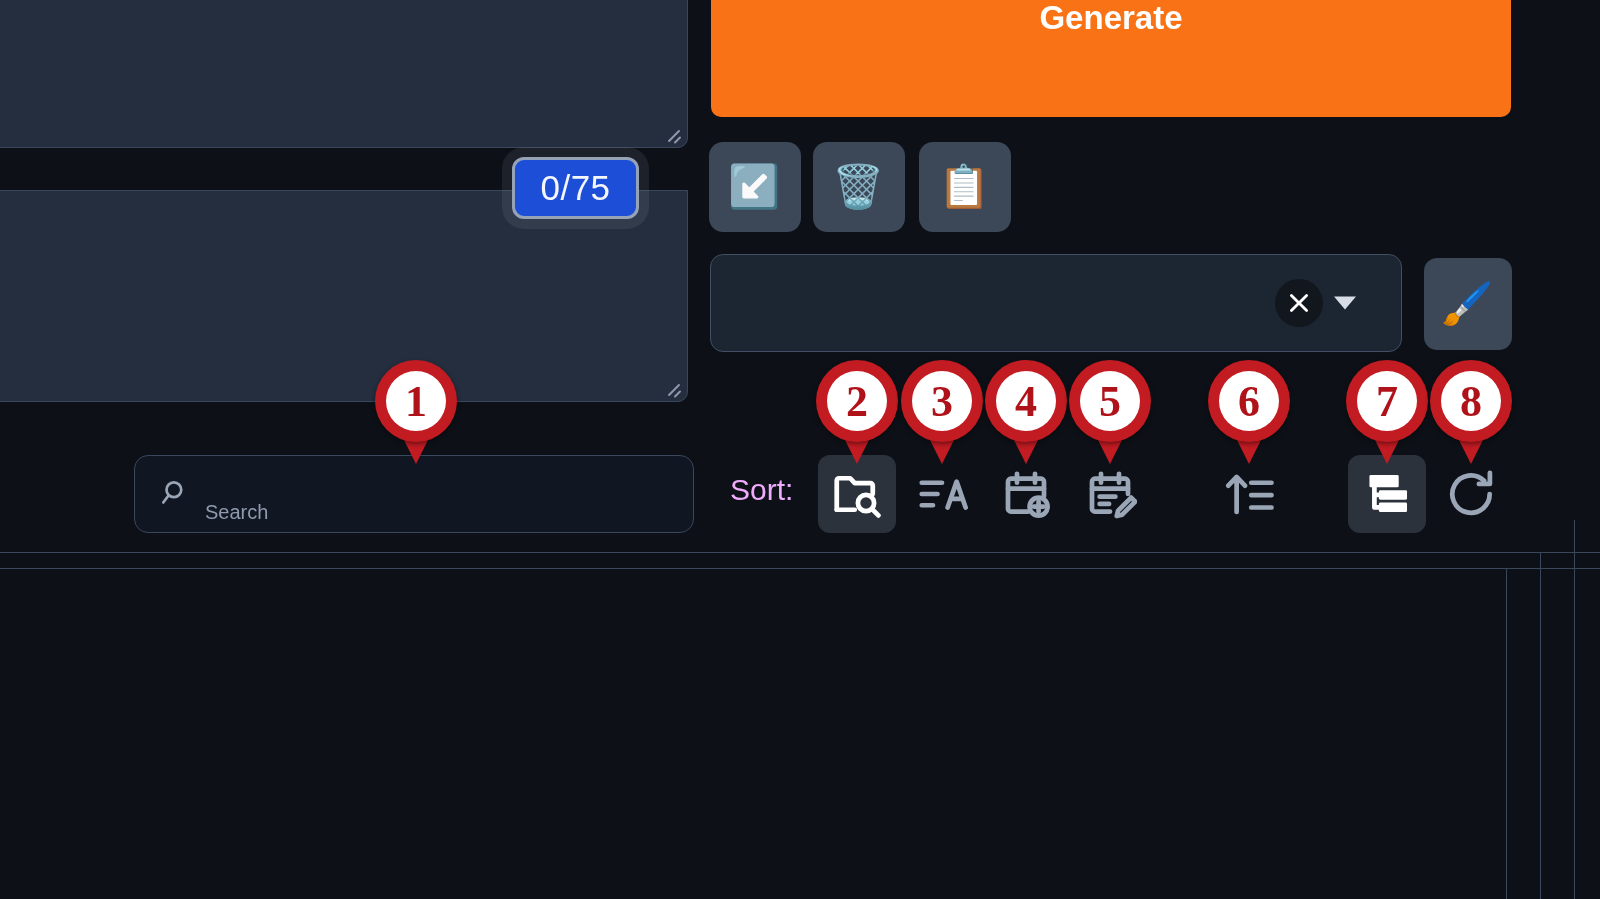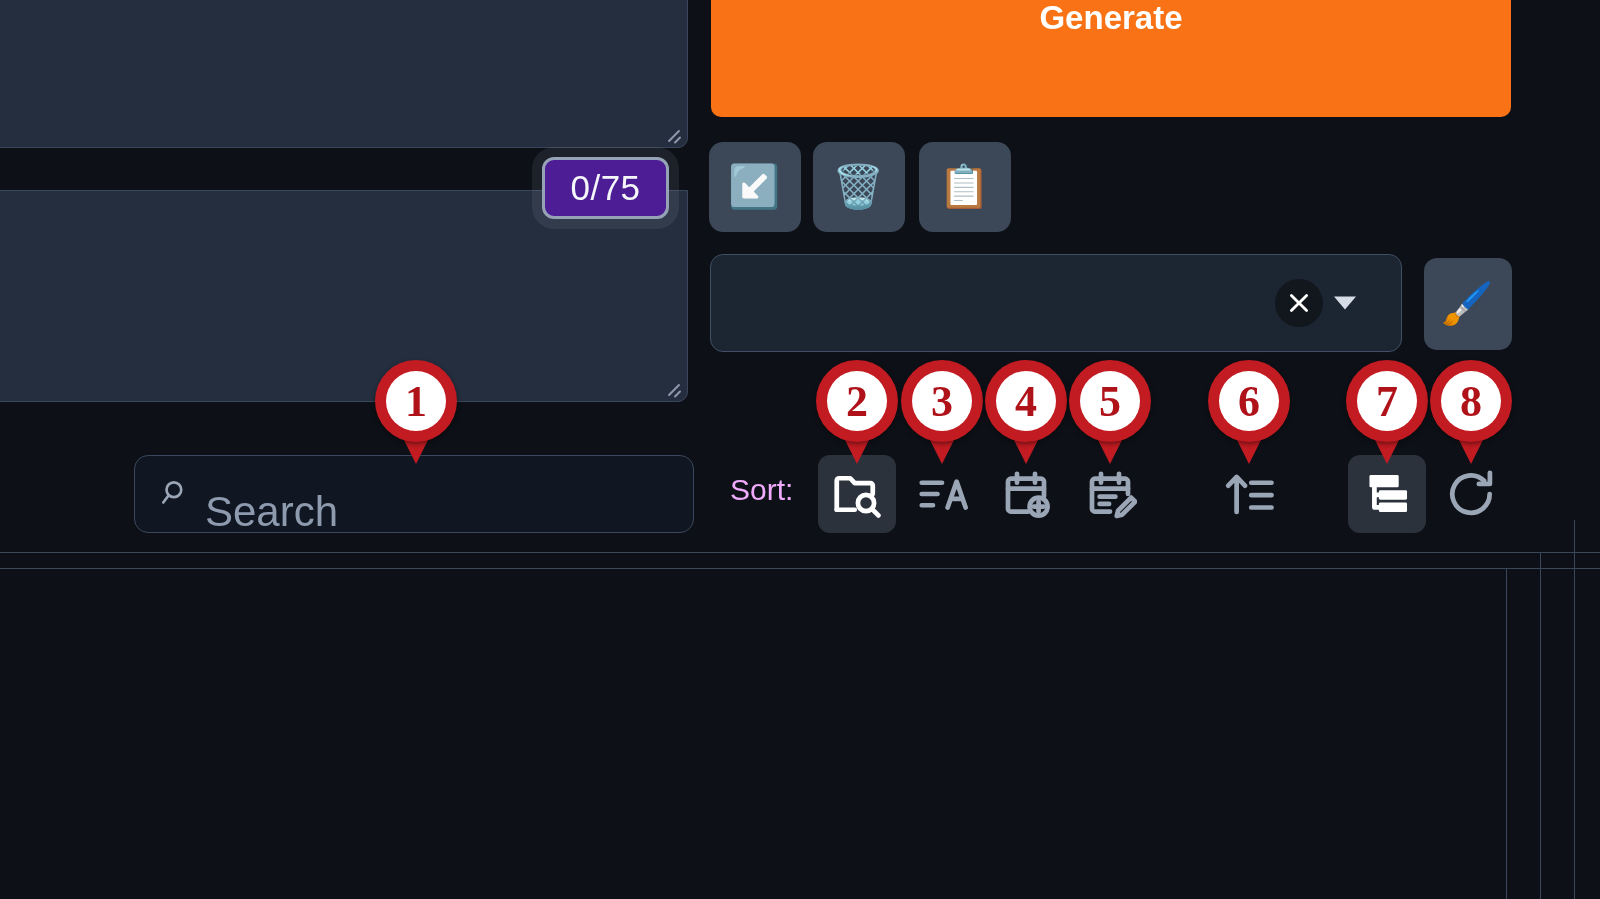"0/75" #char-counter { background: #4c1d95 -> #1d4ed8; margin-left: 30px -> none }
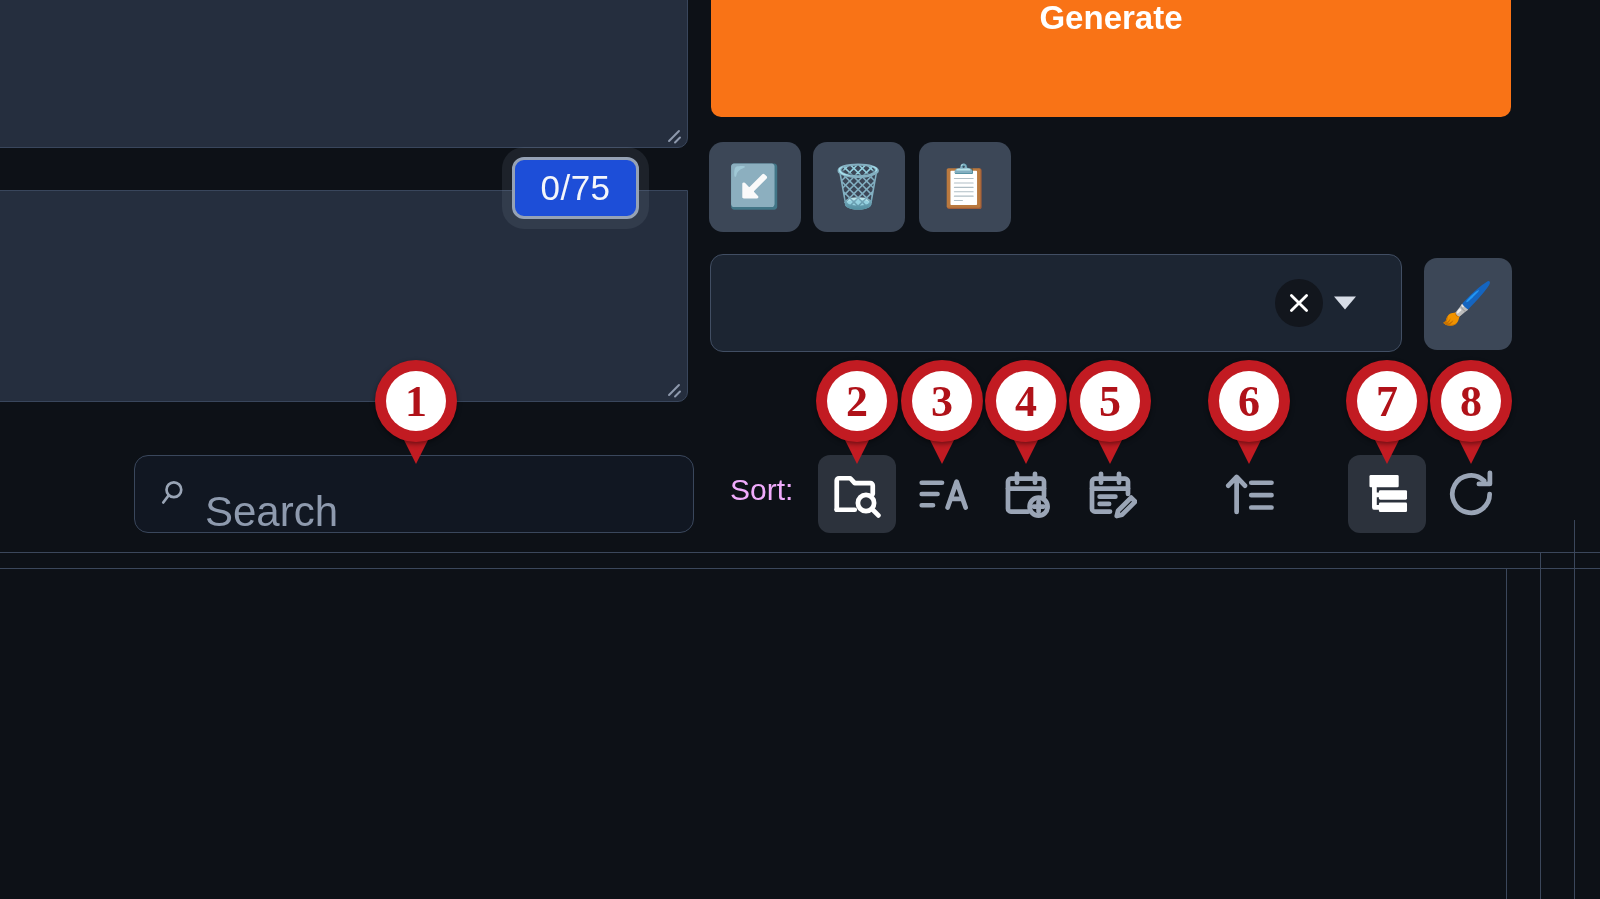"Search" #search-input { font-size: 42px -> 20px }
